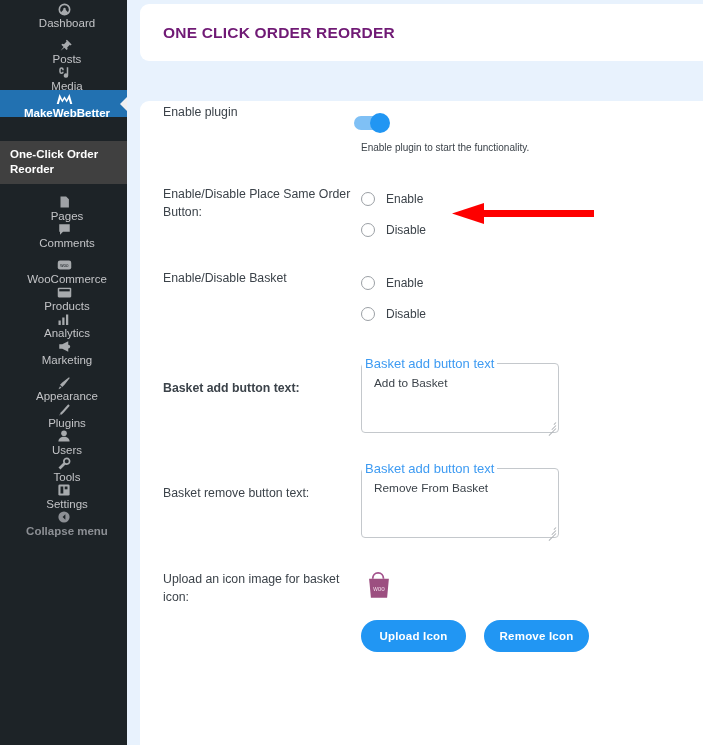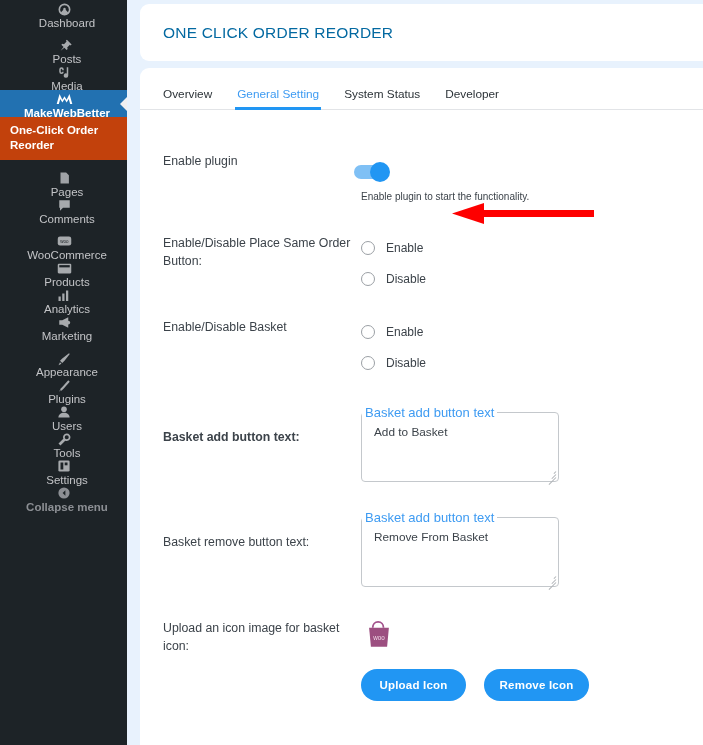"ONE CLICK ORDER REORDER" #page-title { color: #0369a1 -> #701a75; font-weight: normal -> bold }
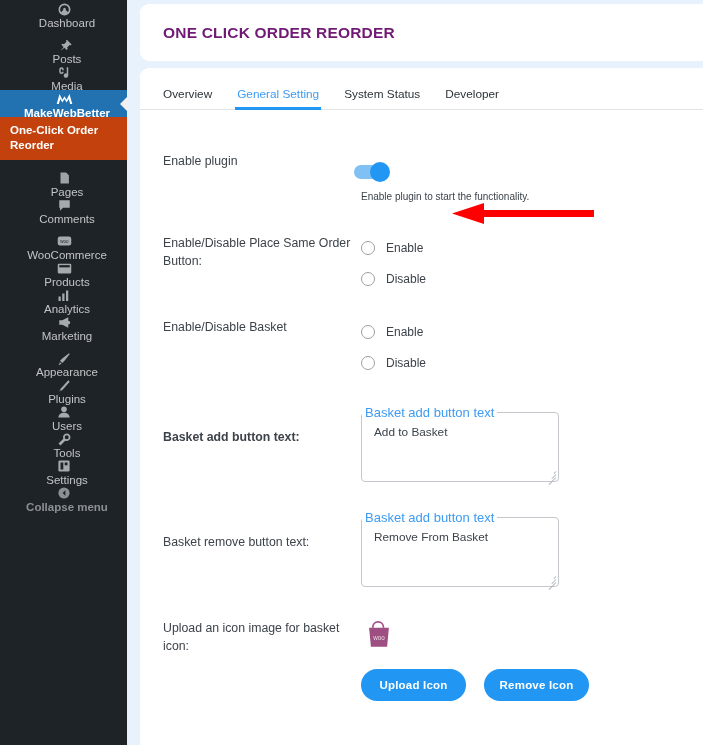"Overview" div { html: <div> <div>Overview</div> <div>General Setting</div> <div>System Status</div> <div>Developer</div> </div> -> none }
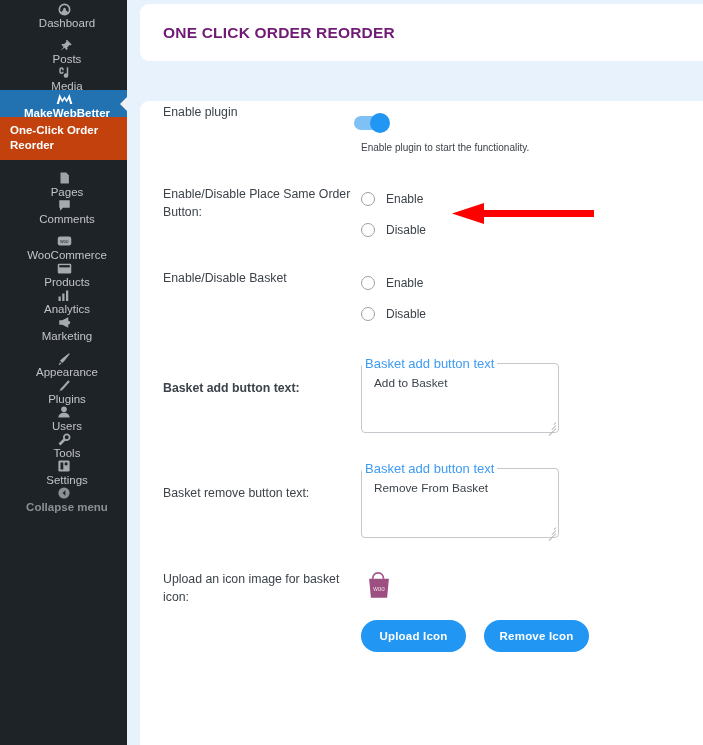"One-Click Order Reorder" .submenu { background: #c2410c -> #404040; margin-top: none -> 24px }
